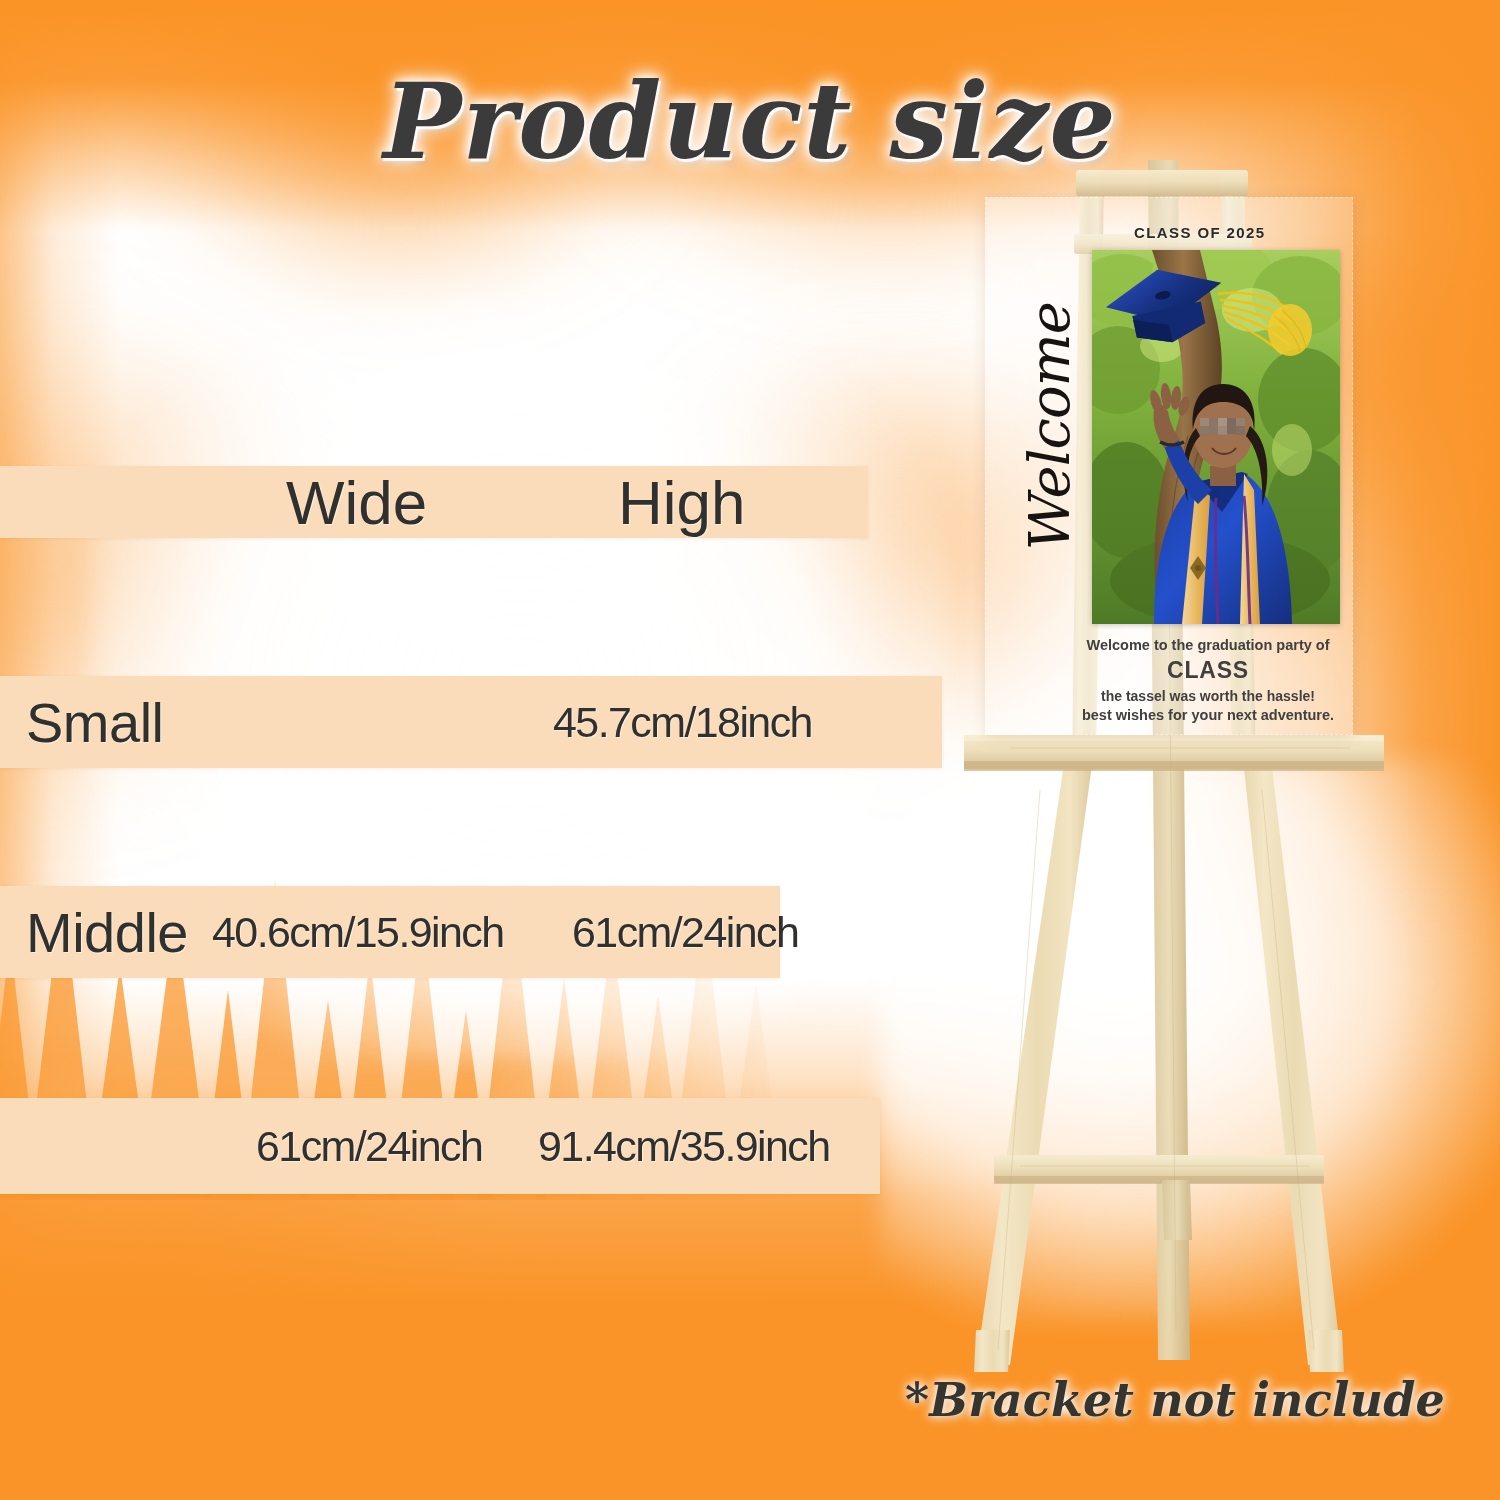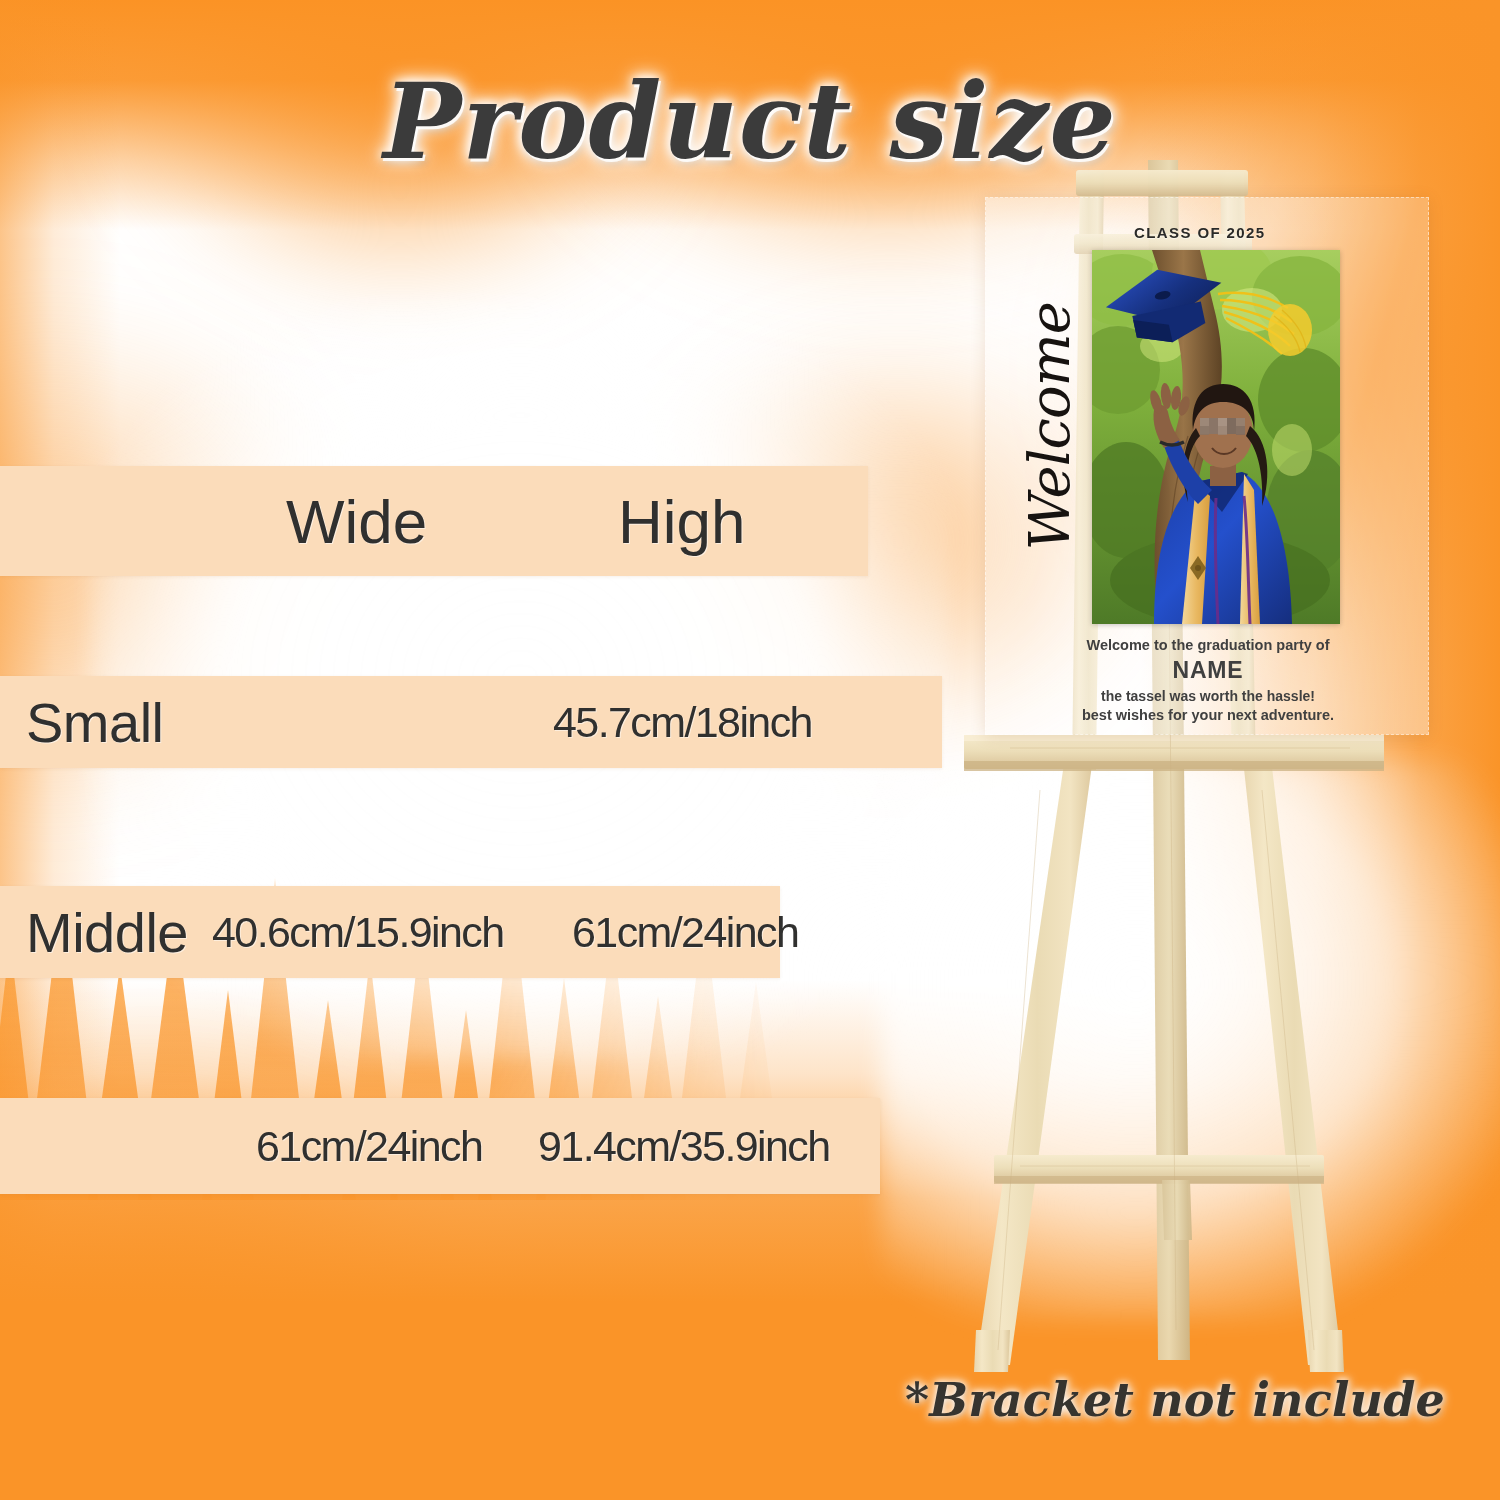"CLASS OF 2025" #poster { width: 444px -> 368px }
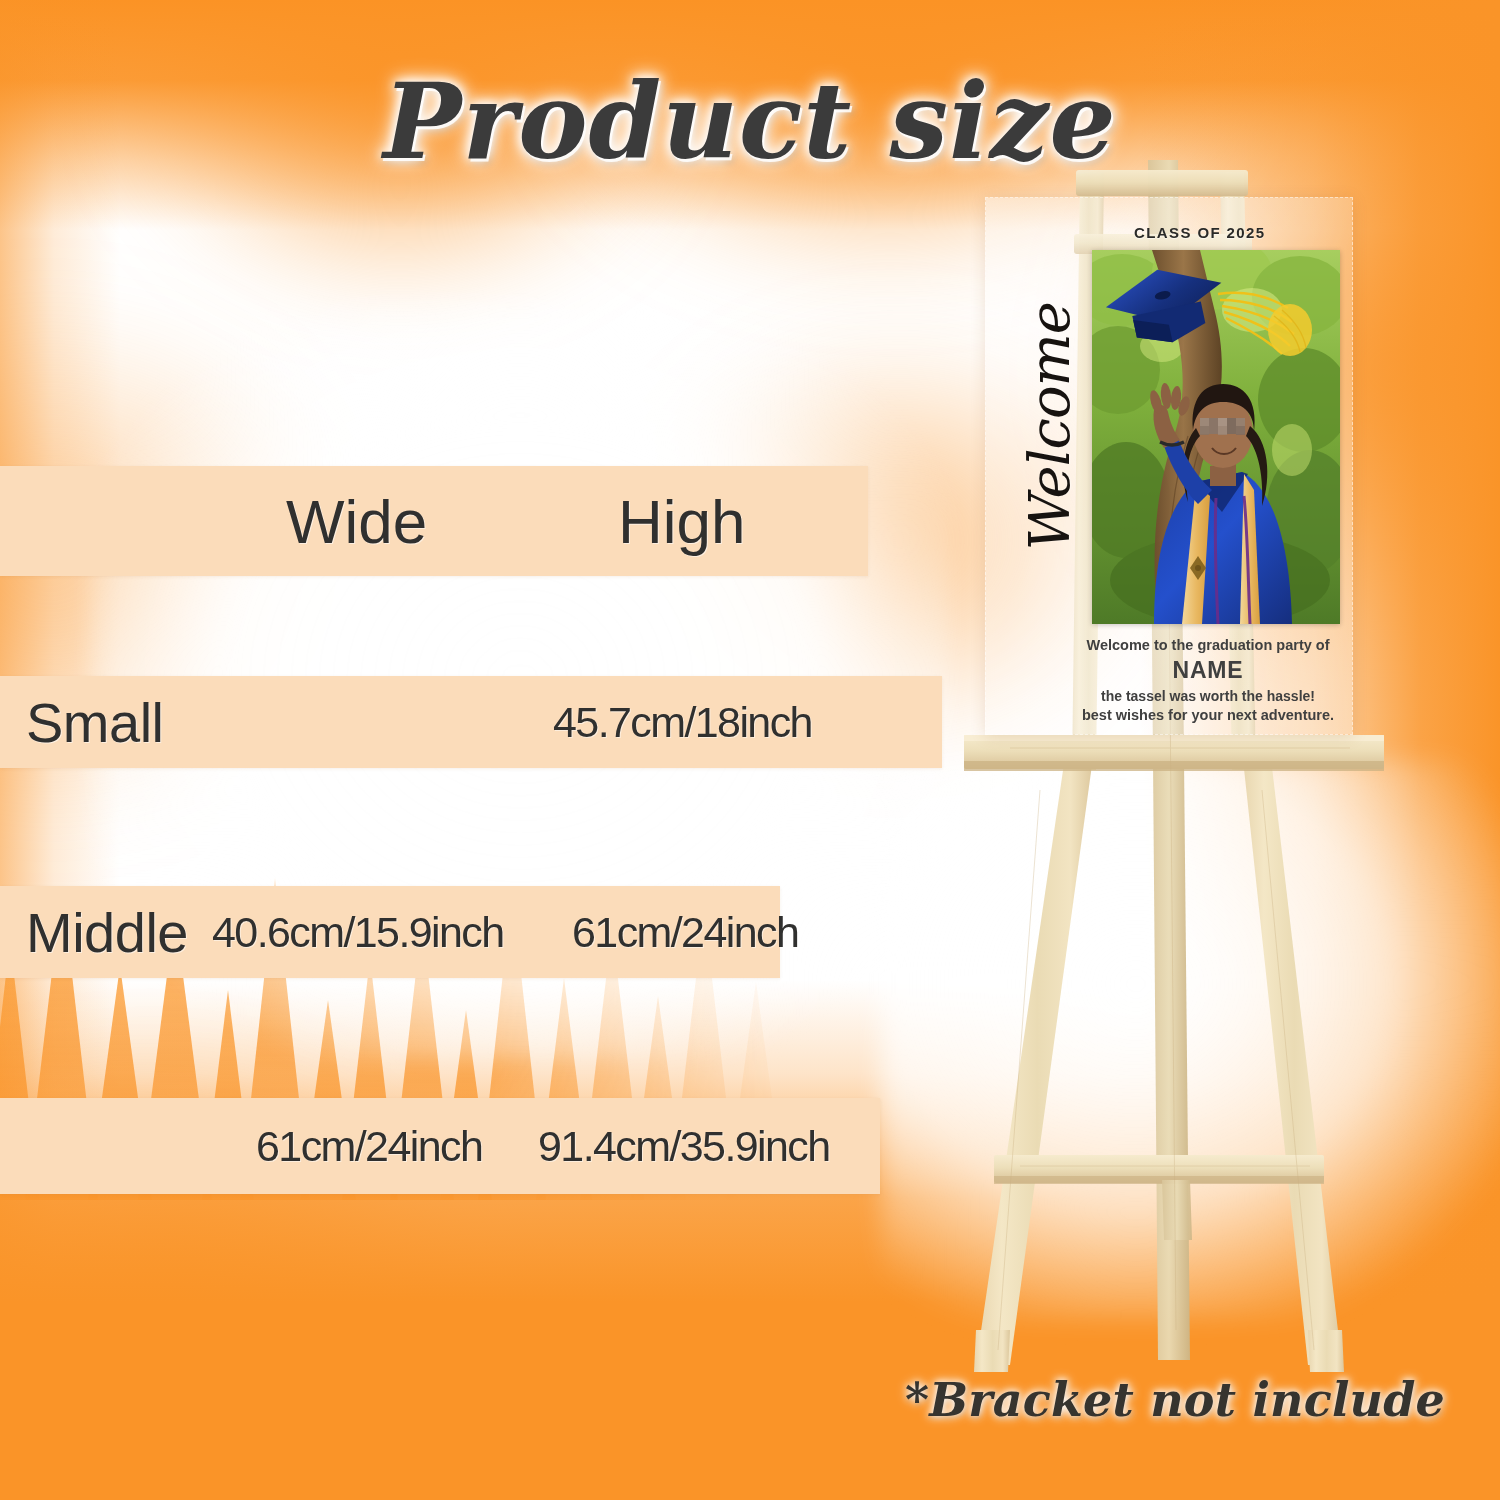"Wide" .row.header { height: 110px -> 72px }
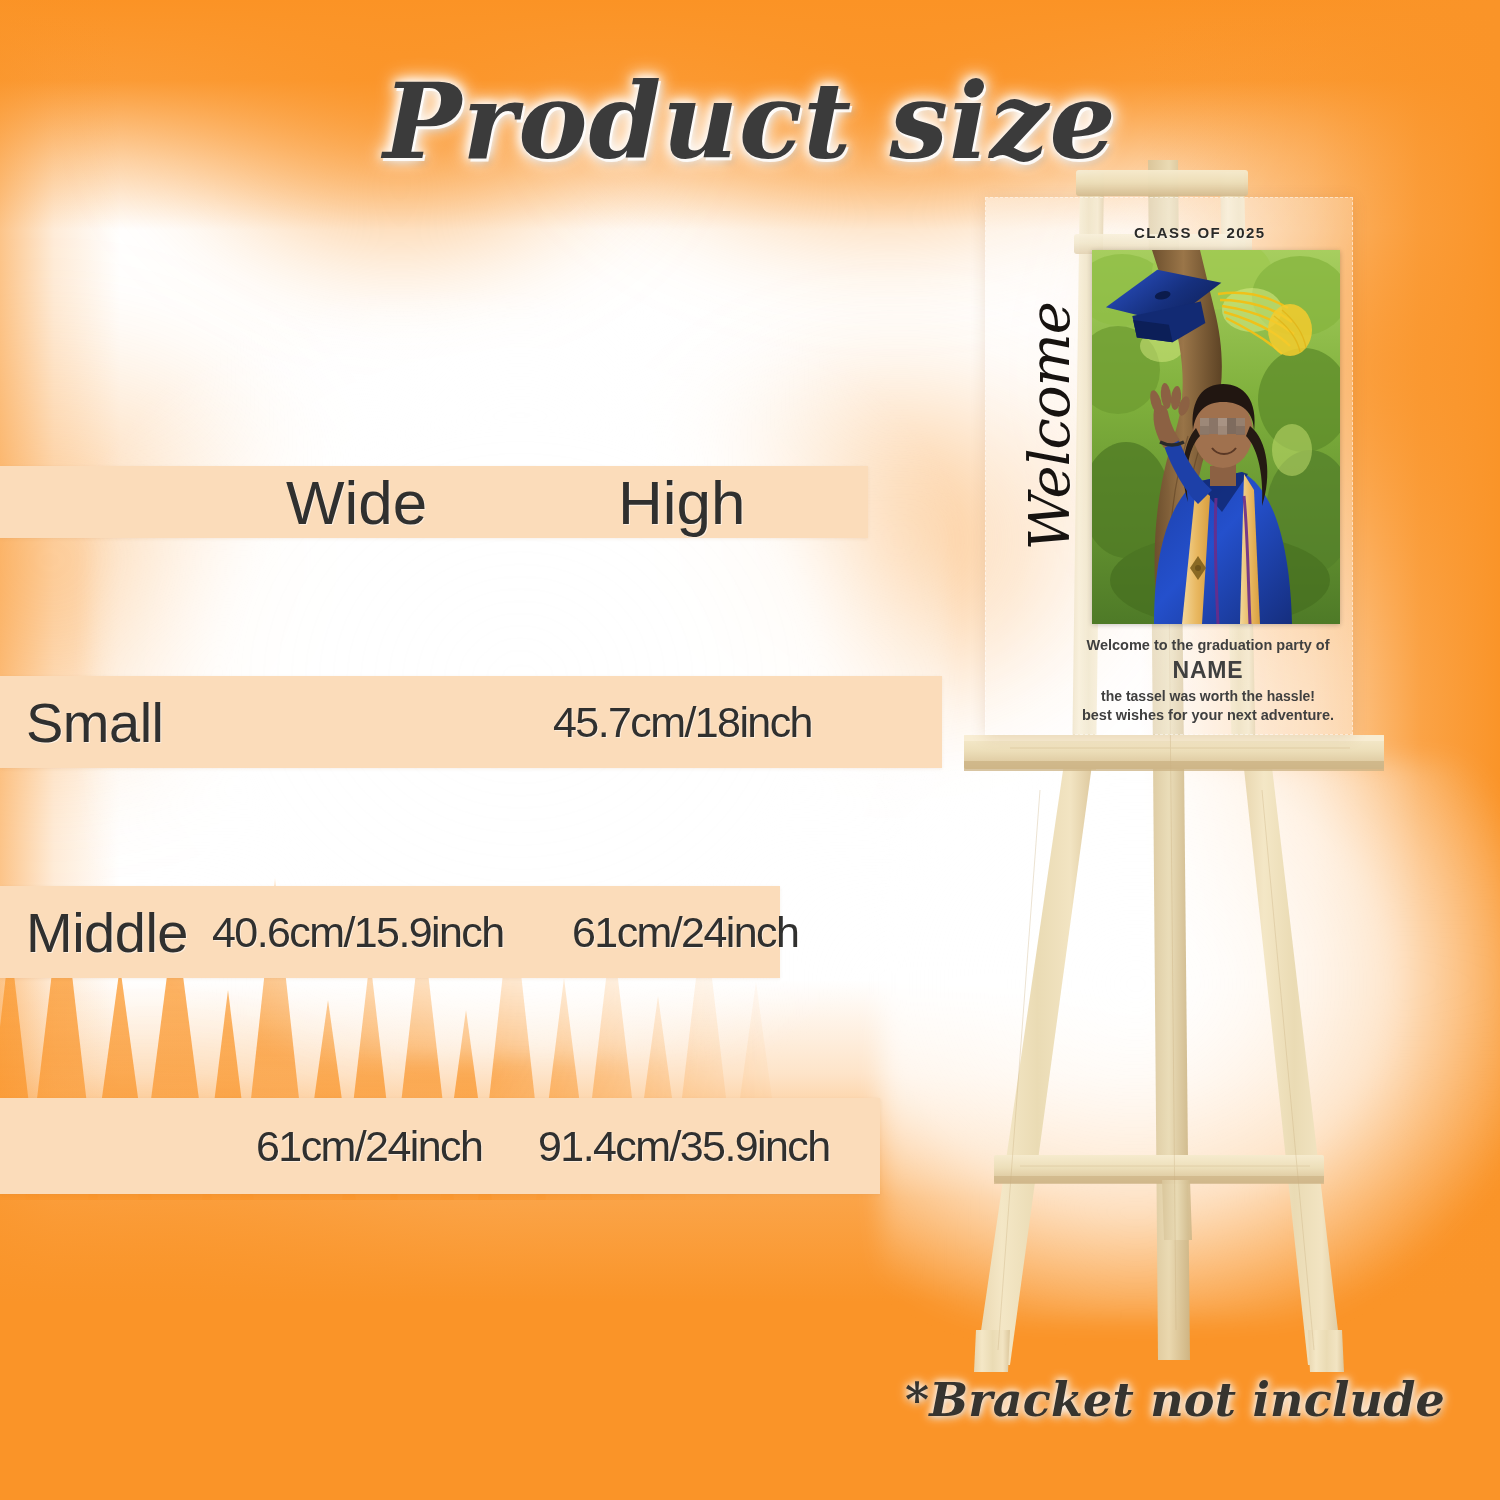"NAME" div.l2 { text: NAME -> CLASS }
